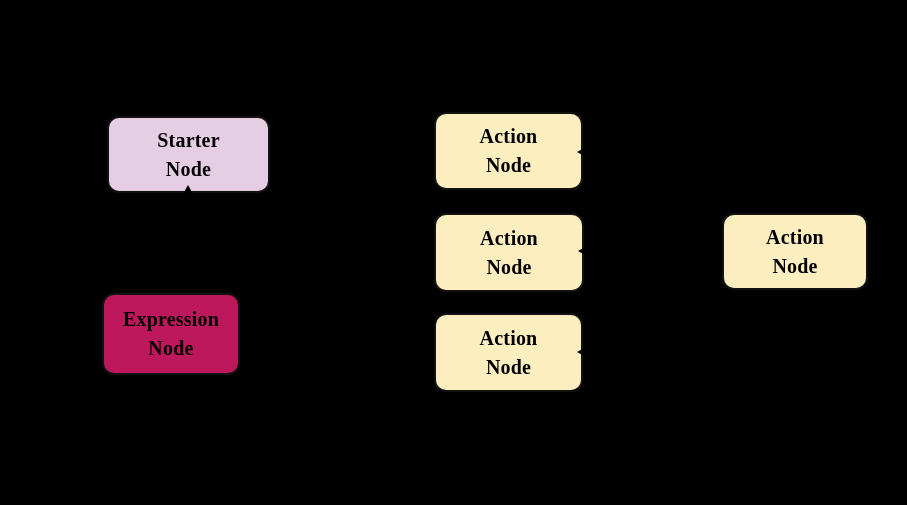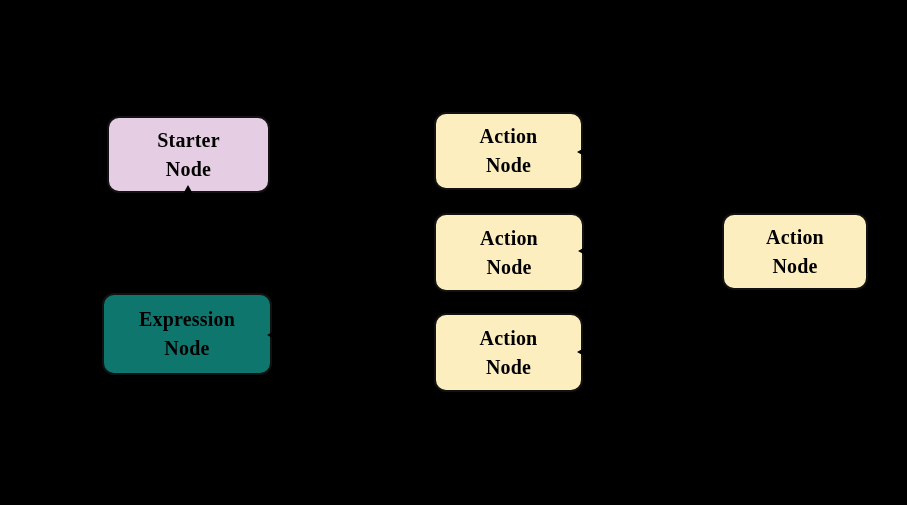"Expression" div.node { background: #0f766e -> #be185d; width: 170px -> 138px }
